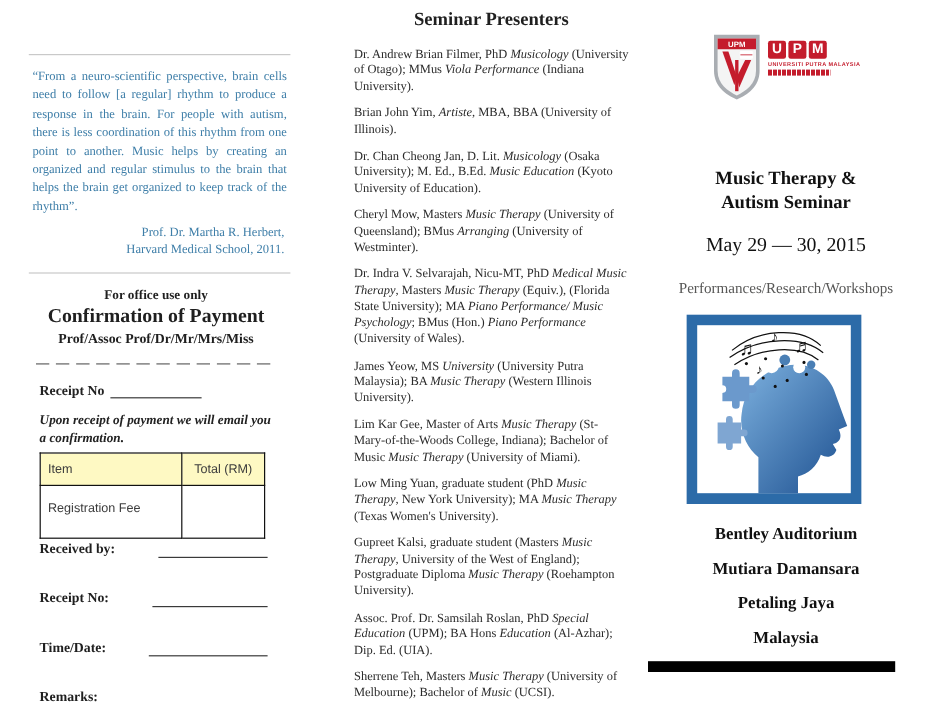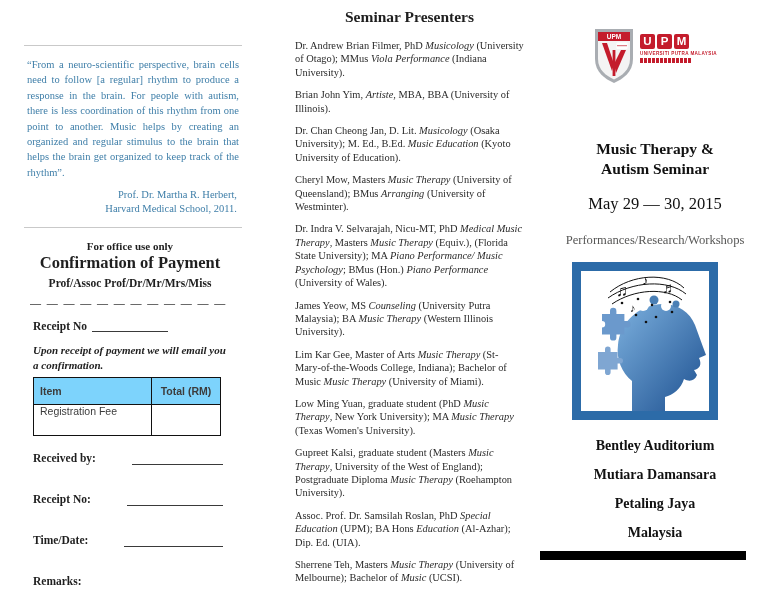"Counseling" span.it { text: Counseling -> University }
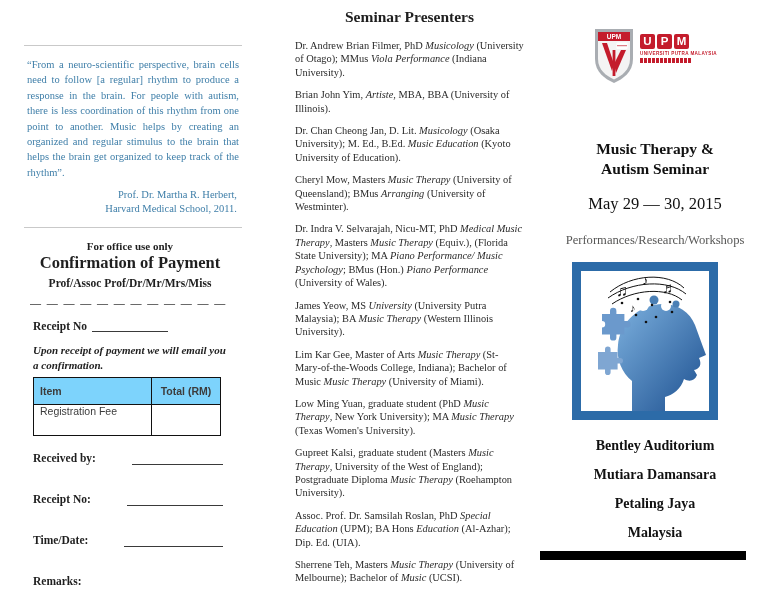"Item" .pay-table th { background: #7dd3fc -> #fef9c3; font-weight: bold -> normal }
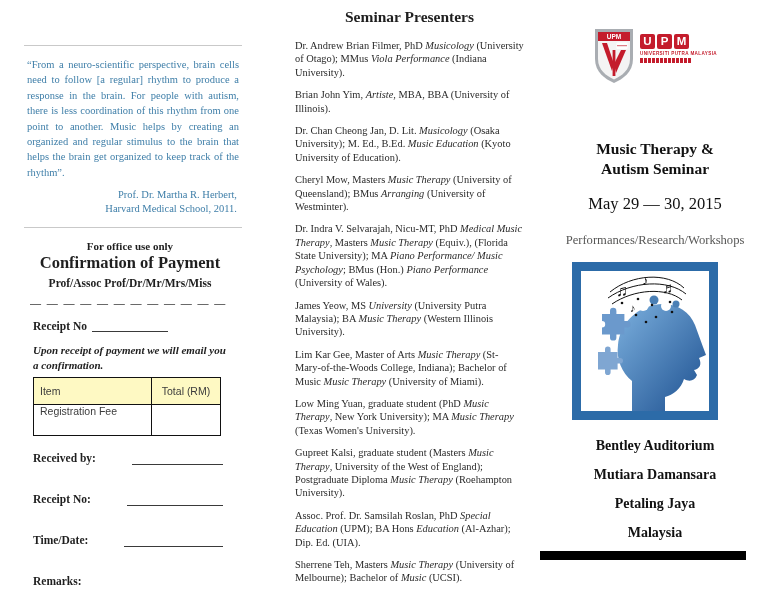"Registration Fee" .pay-table td { padding: 0 0 0 6px -> 13px 0 0 6px }
